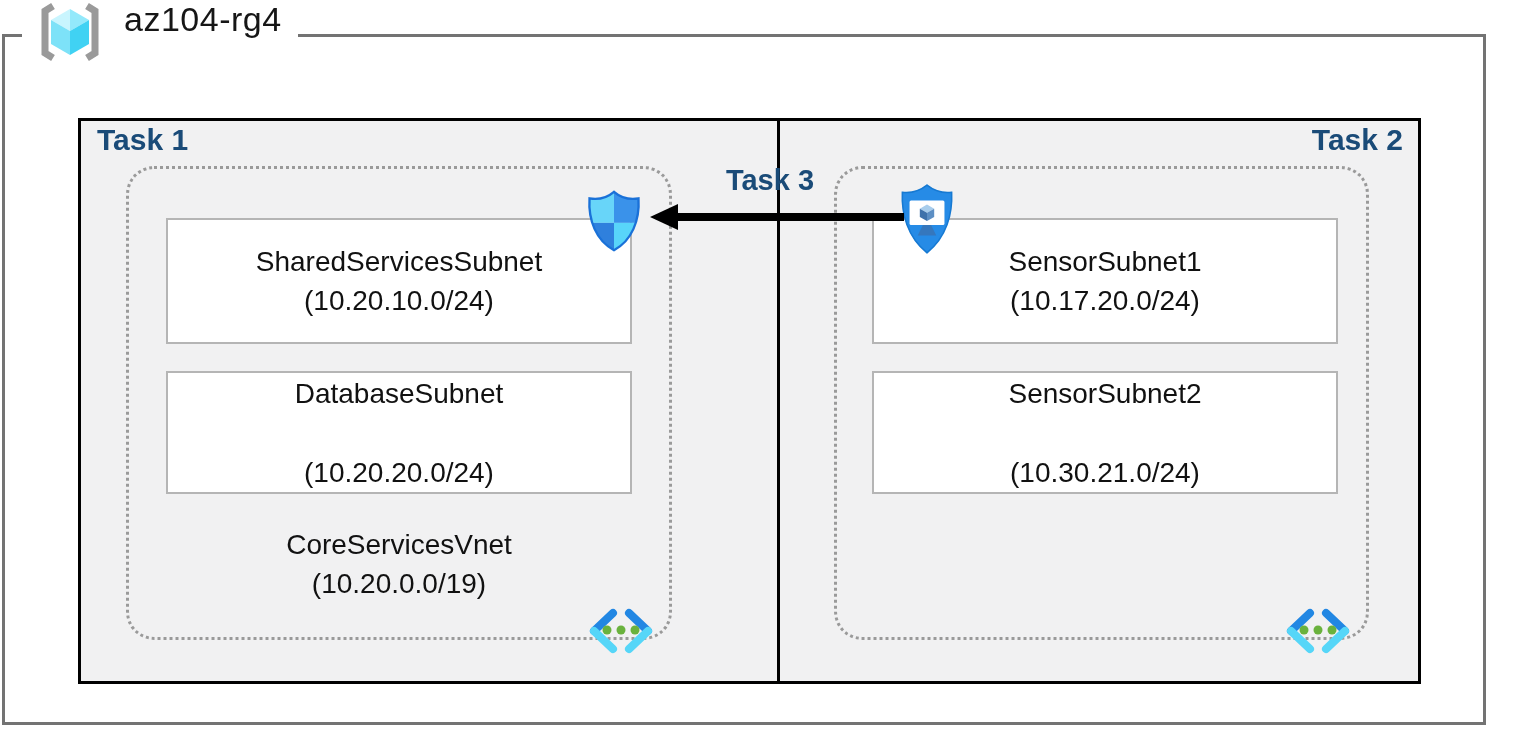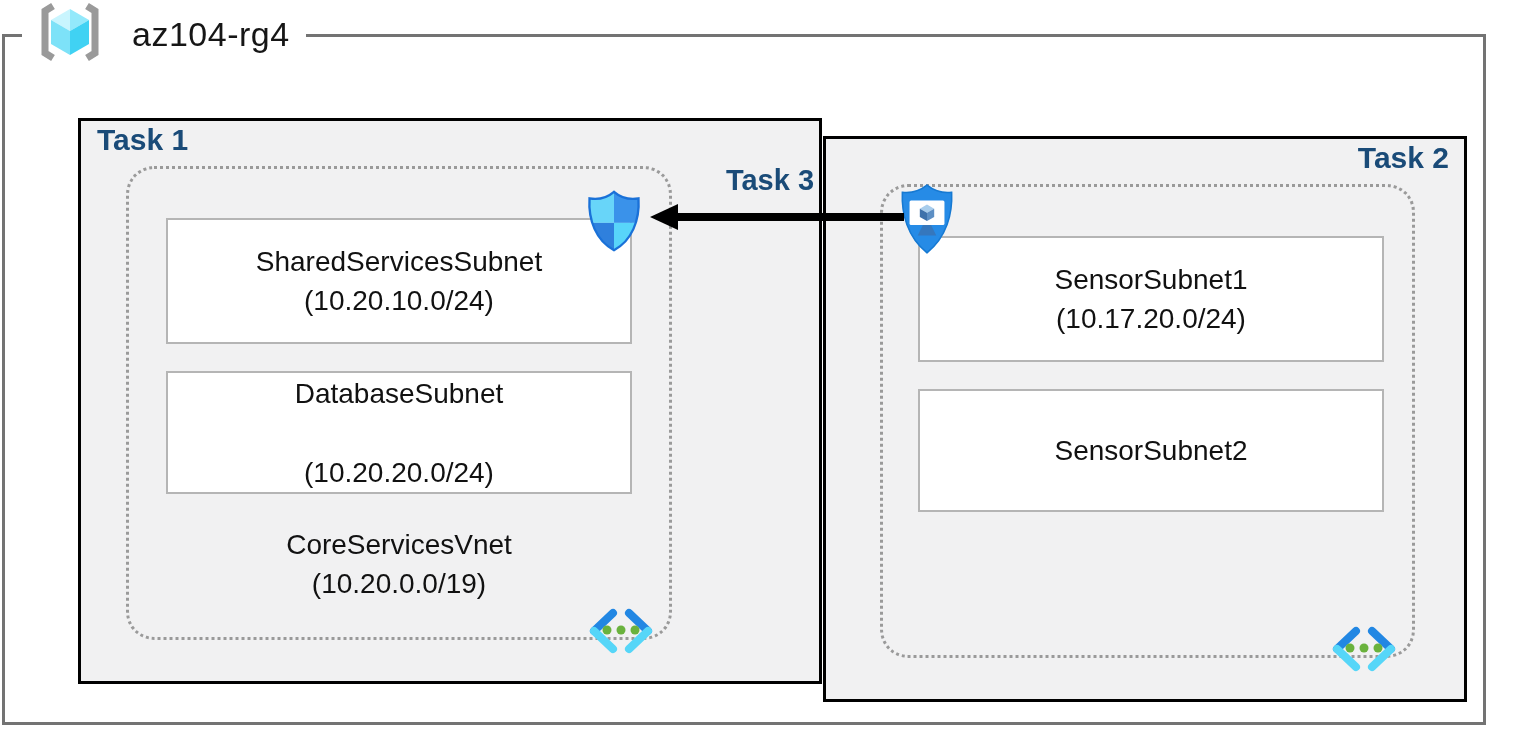"az104-rg4" .rg-header { align-items: center -> flex-start; gap: 24px -> 16px }
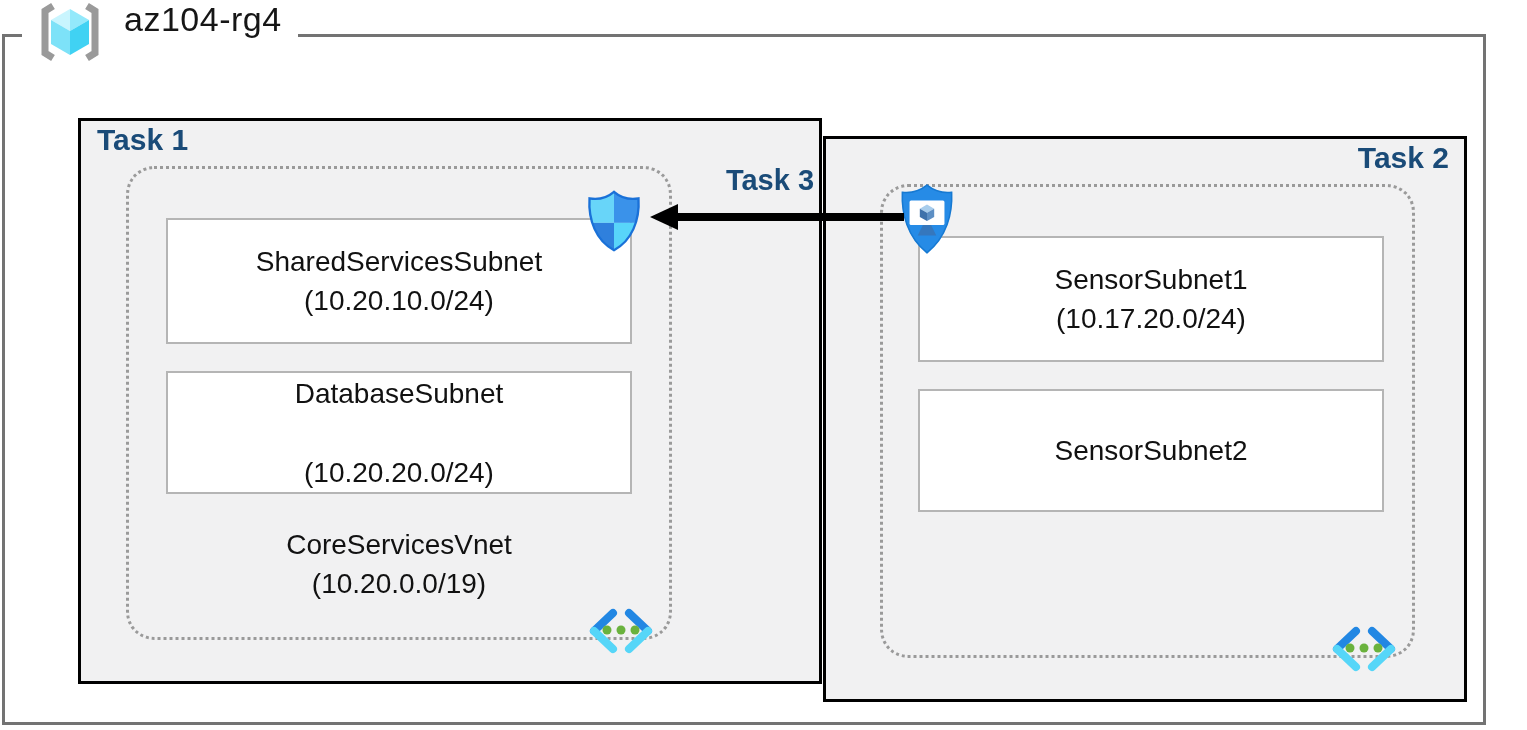"Task 2" .task2 { left: 823px -> 777px; margin-top: 18px -> none }
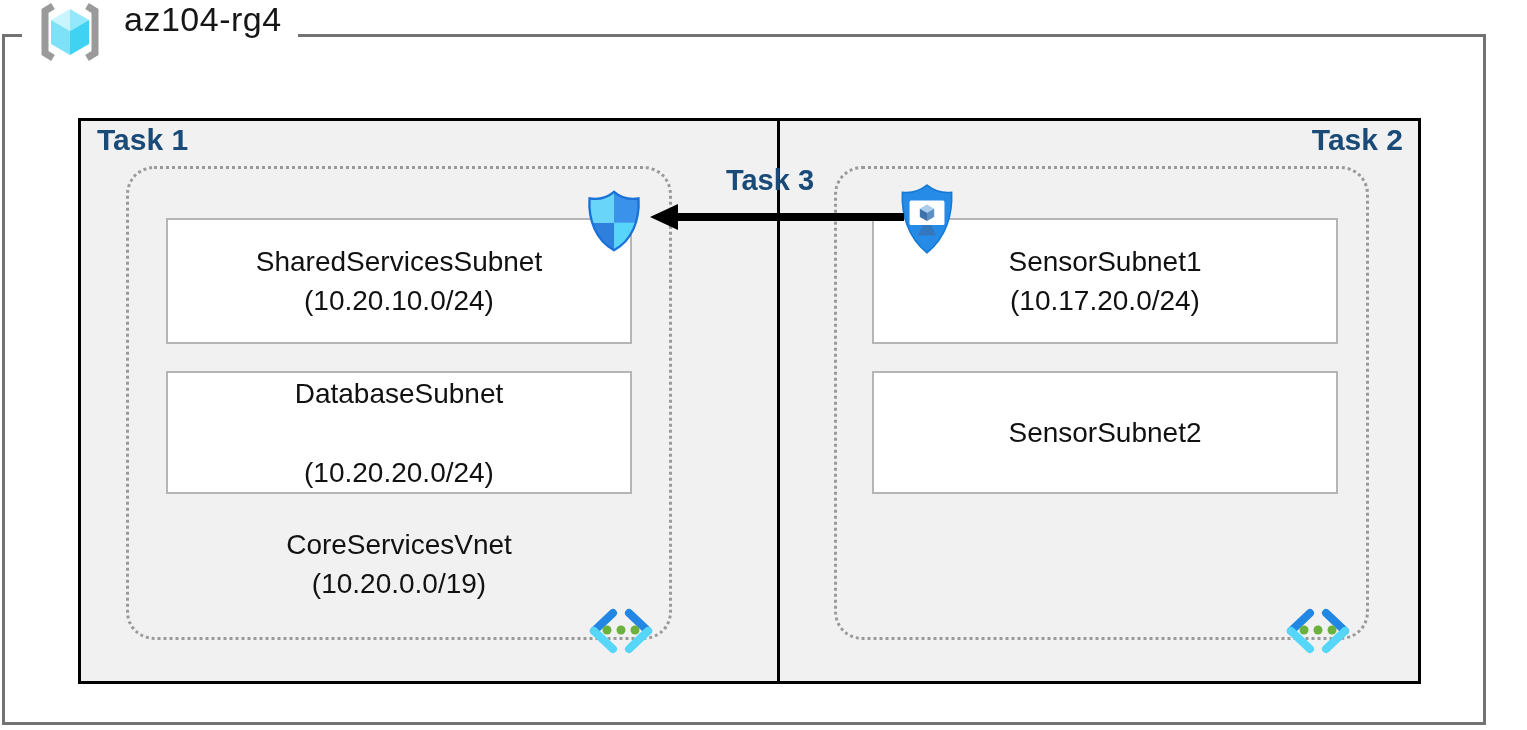"(10.30.21.0/24)" span { html: none -> <span>(10.30.21.0/24)</span> }
